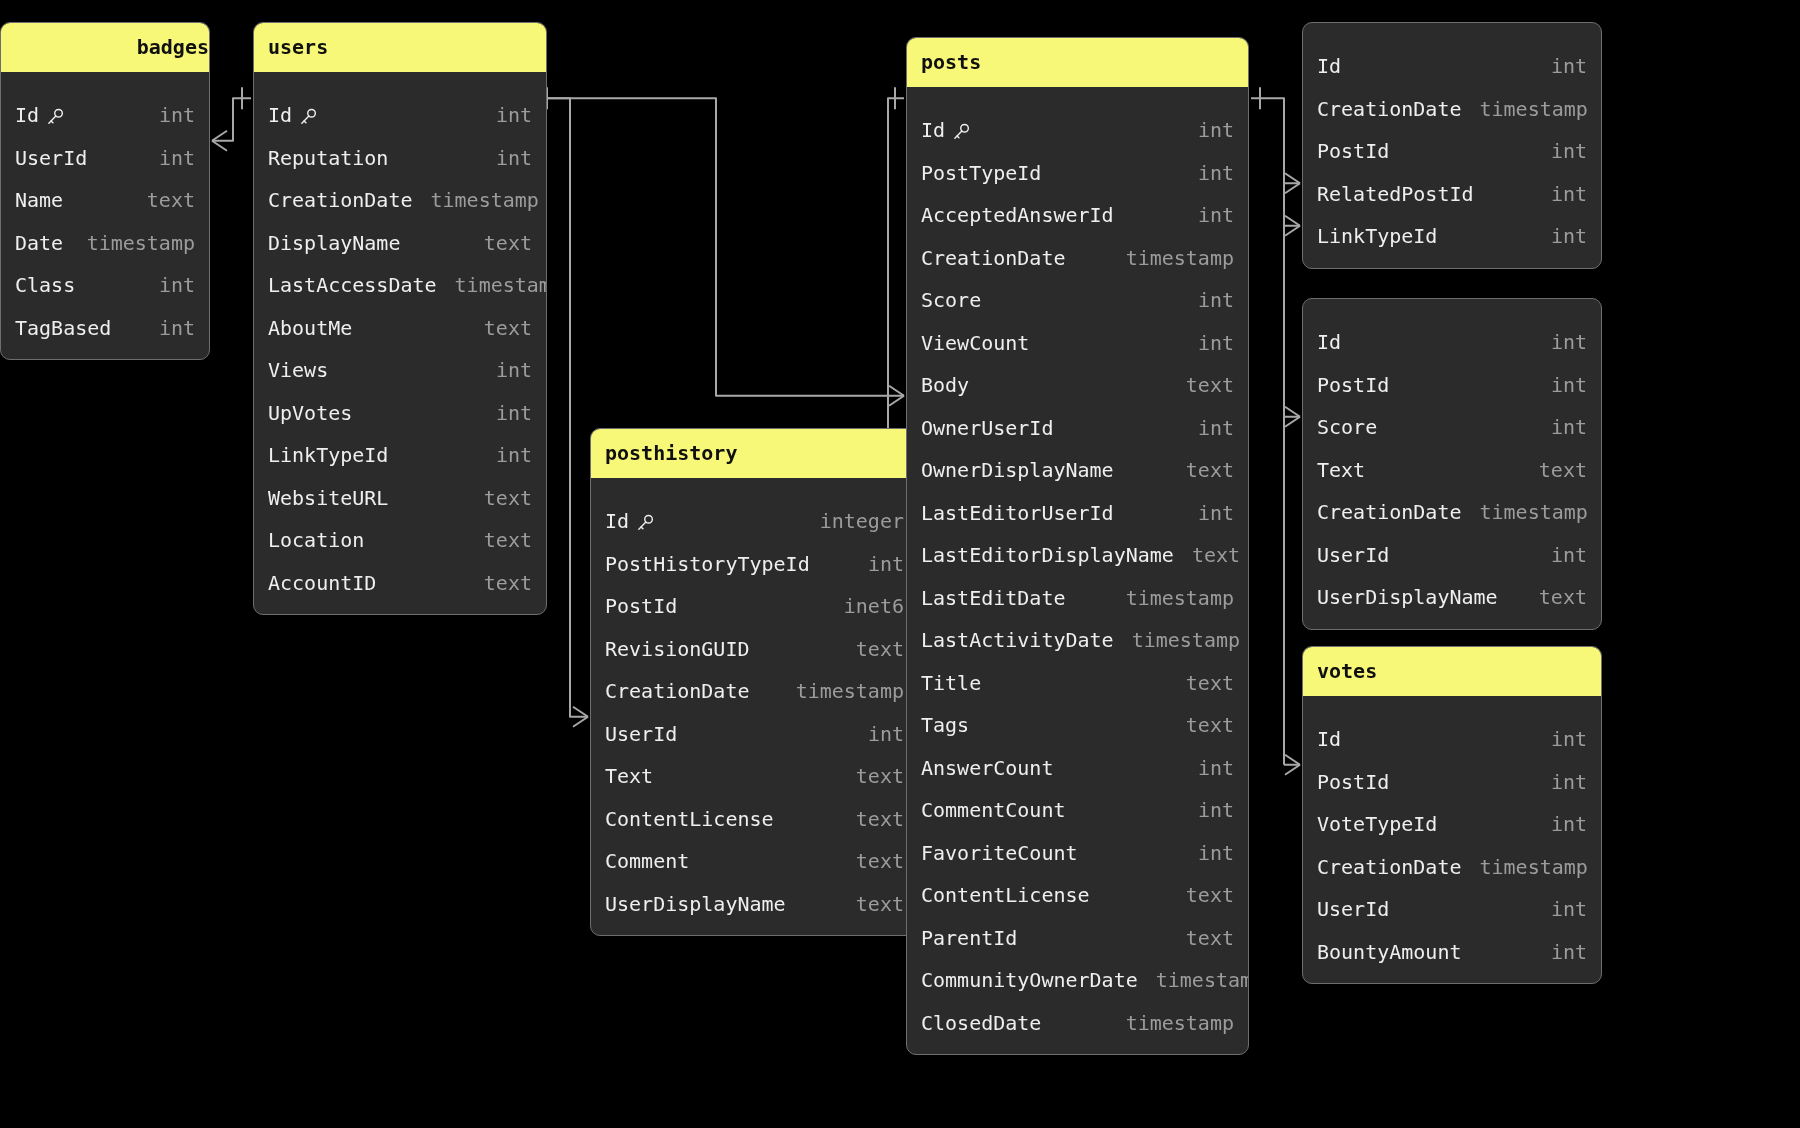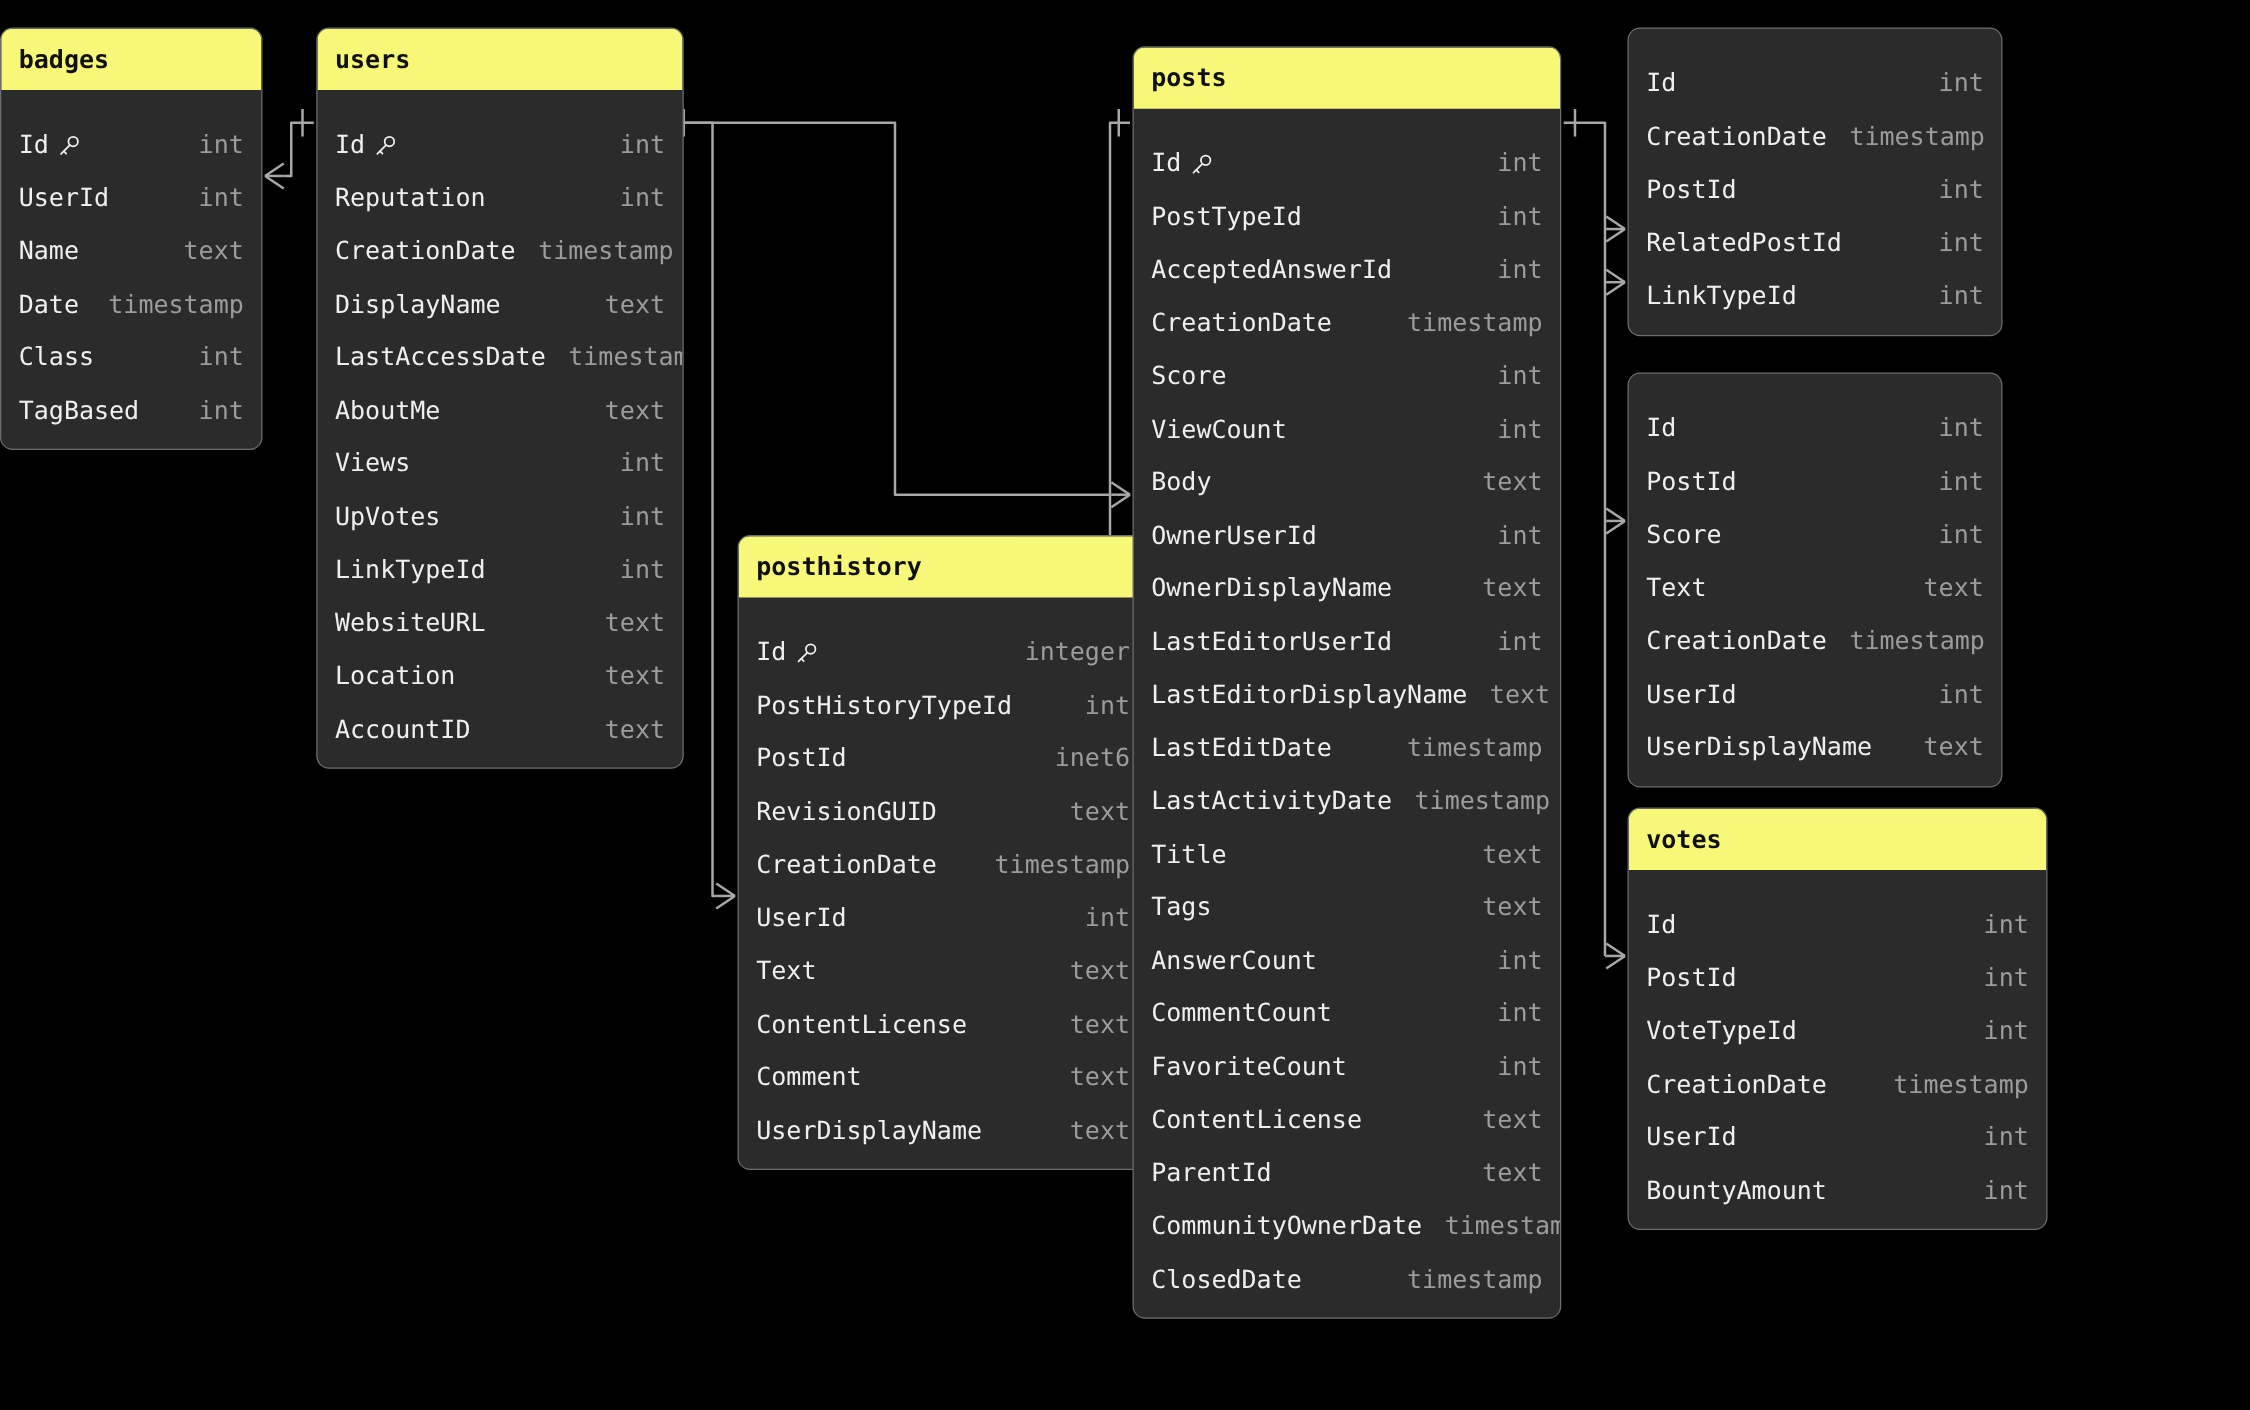"badges" div.table-card { text-align: none -> right }
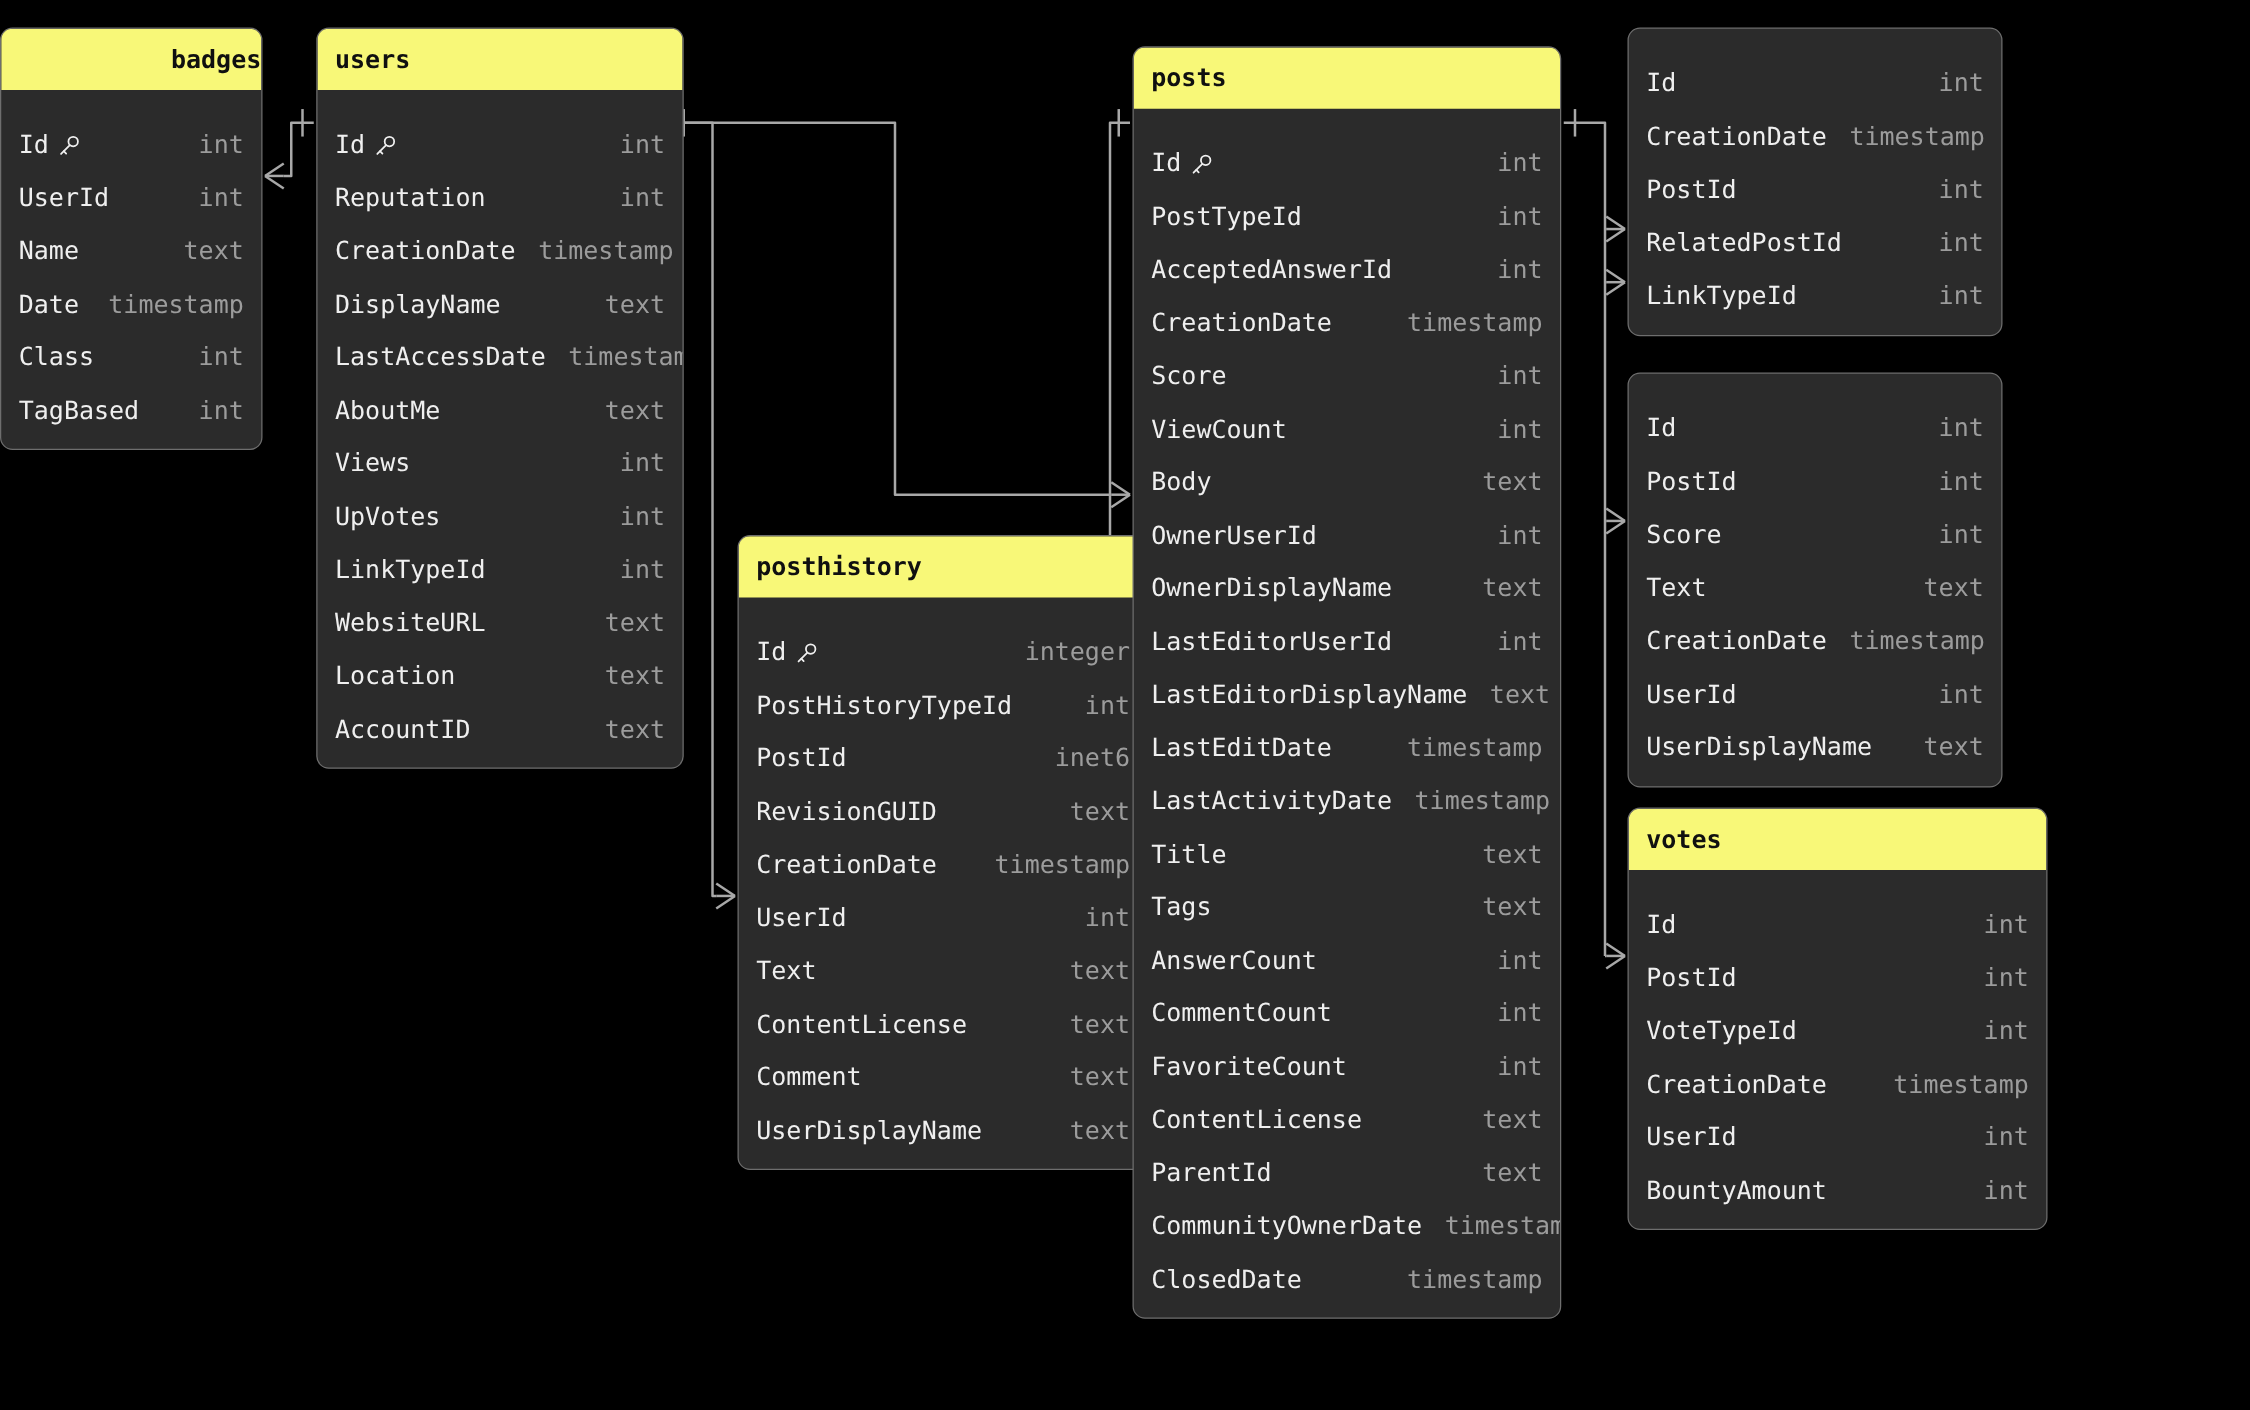"votes" div.table-card { width: 336px -> 300px }
